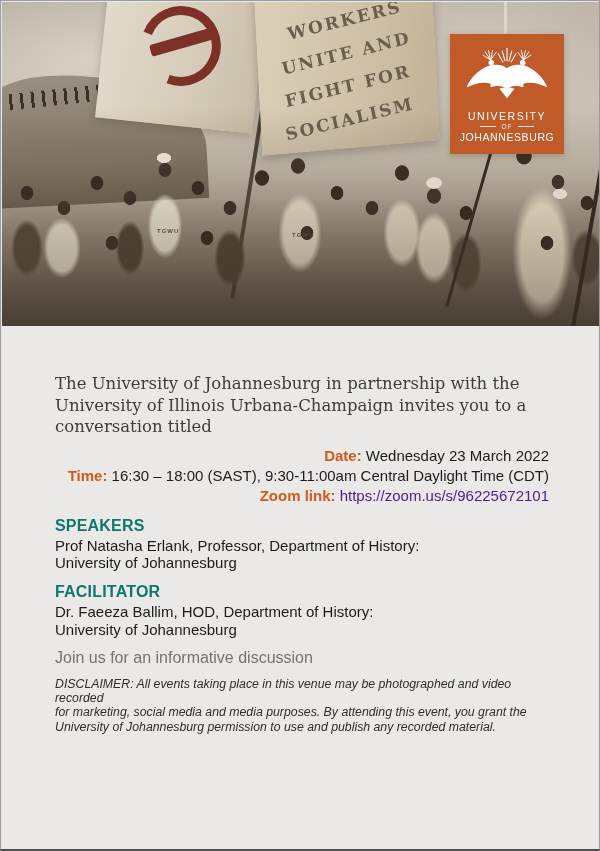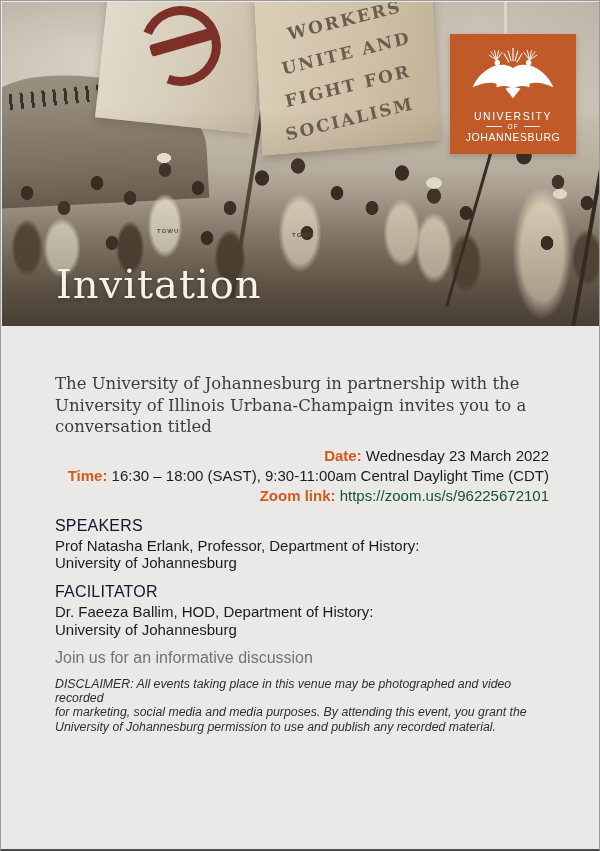"UNIVERSITY" .uj-box { width: 126px -> 114px }
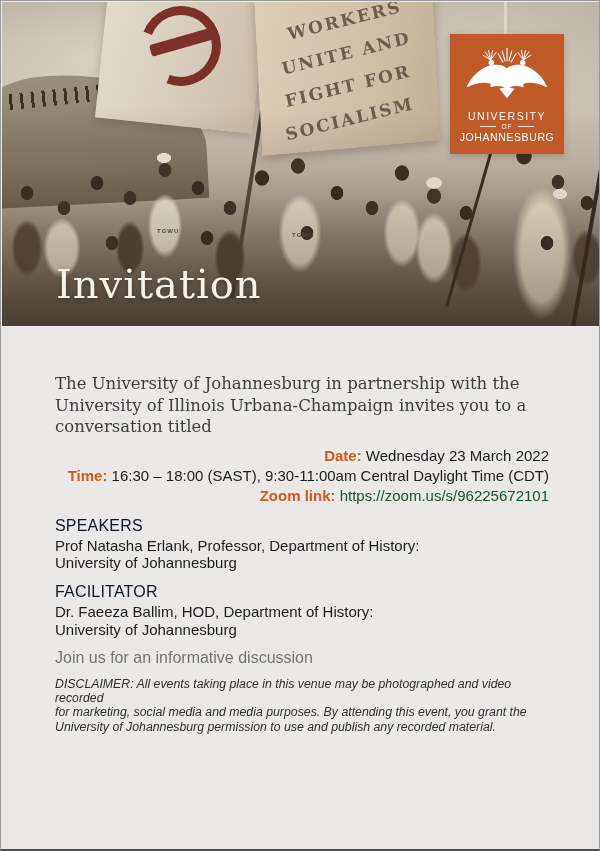"Invitation" div.invitation { html: <div>Invitation</div> -> none }
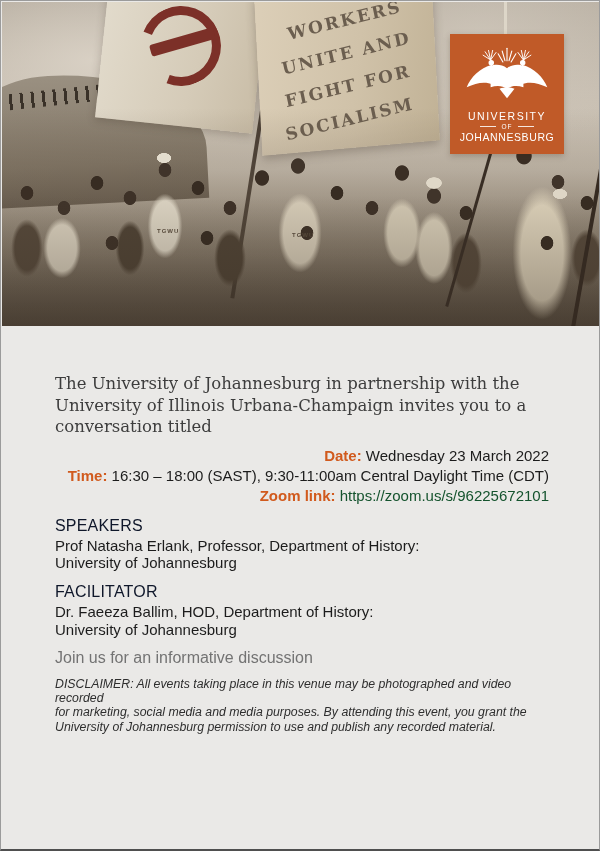"https://zoom.us/s/96225672101" .zoom-url { color: #14532d -> #4c1d95 }
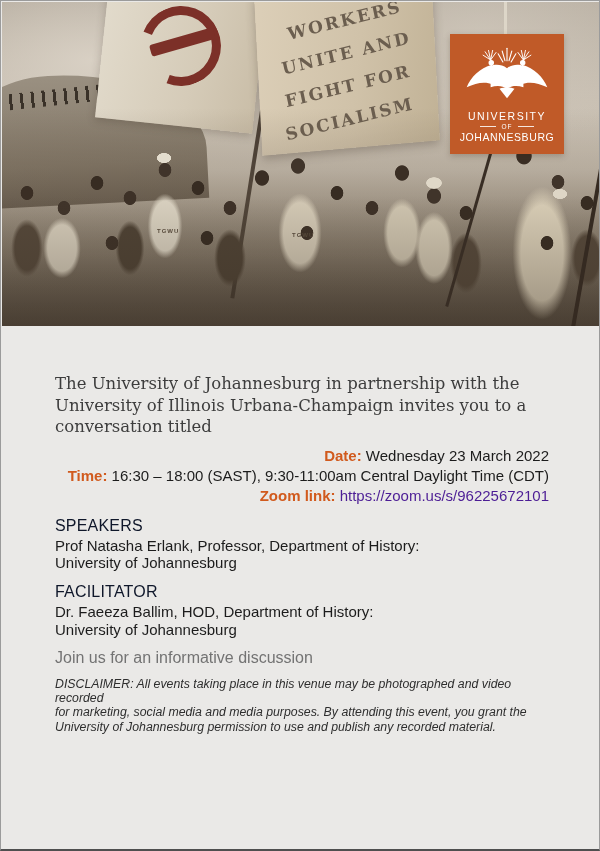"SPEAKERS" .sec-head { color: #0f172a -> #0f766e; font-weight: normal -> bold }
